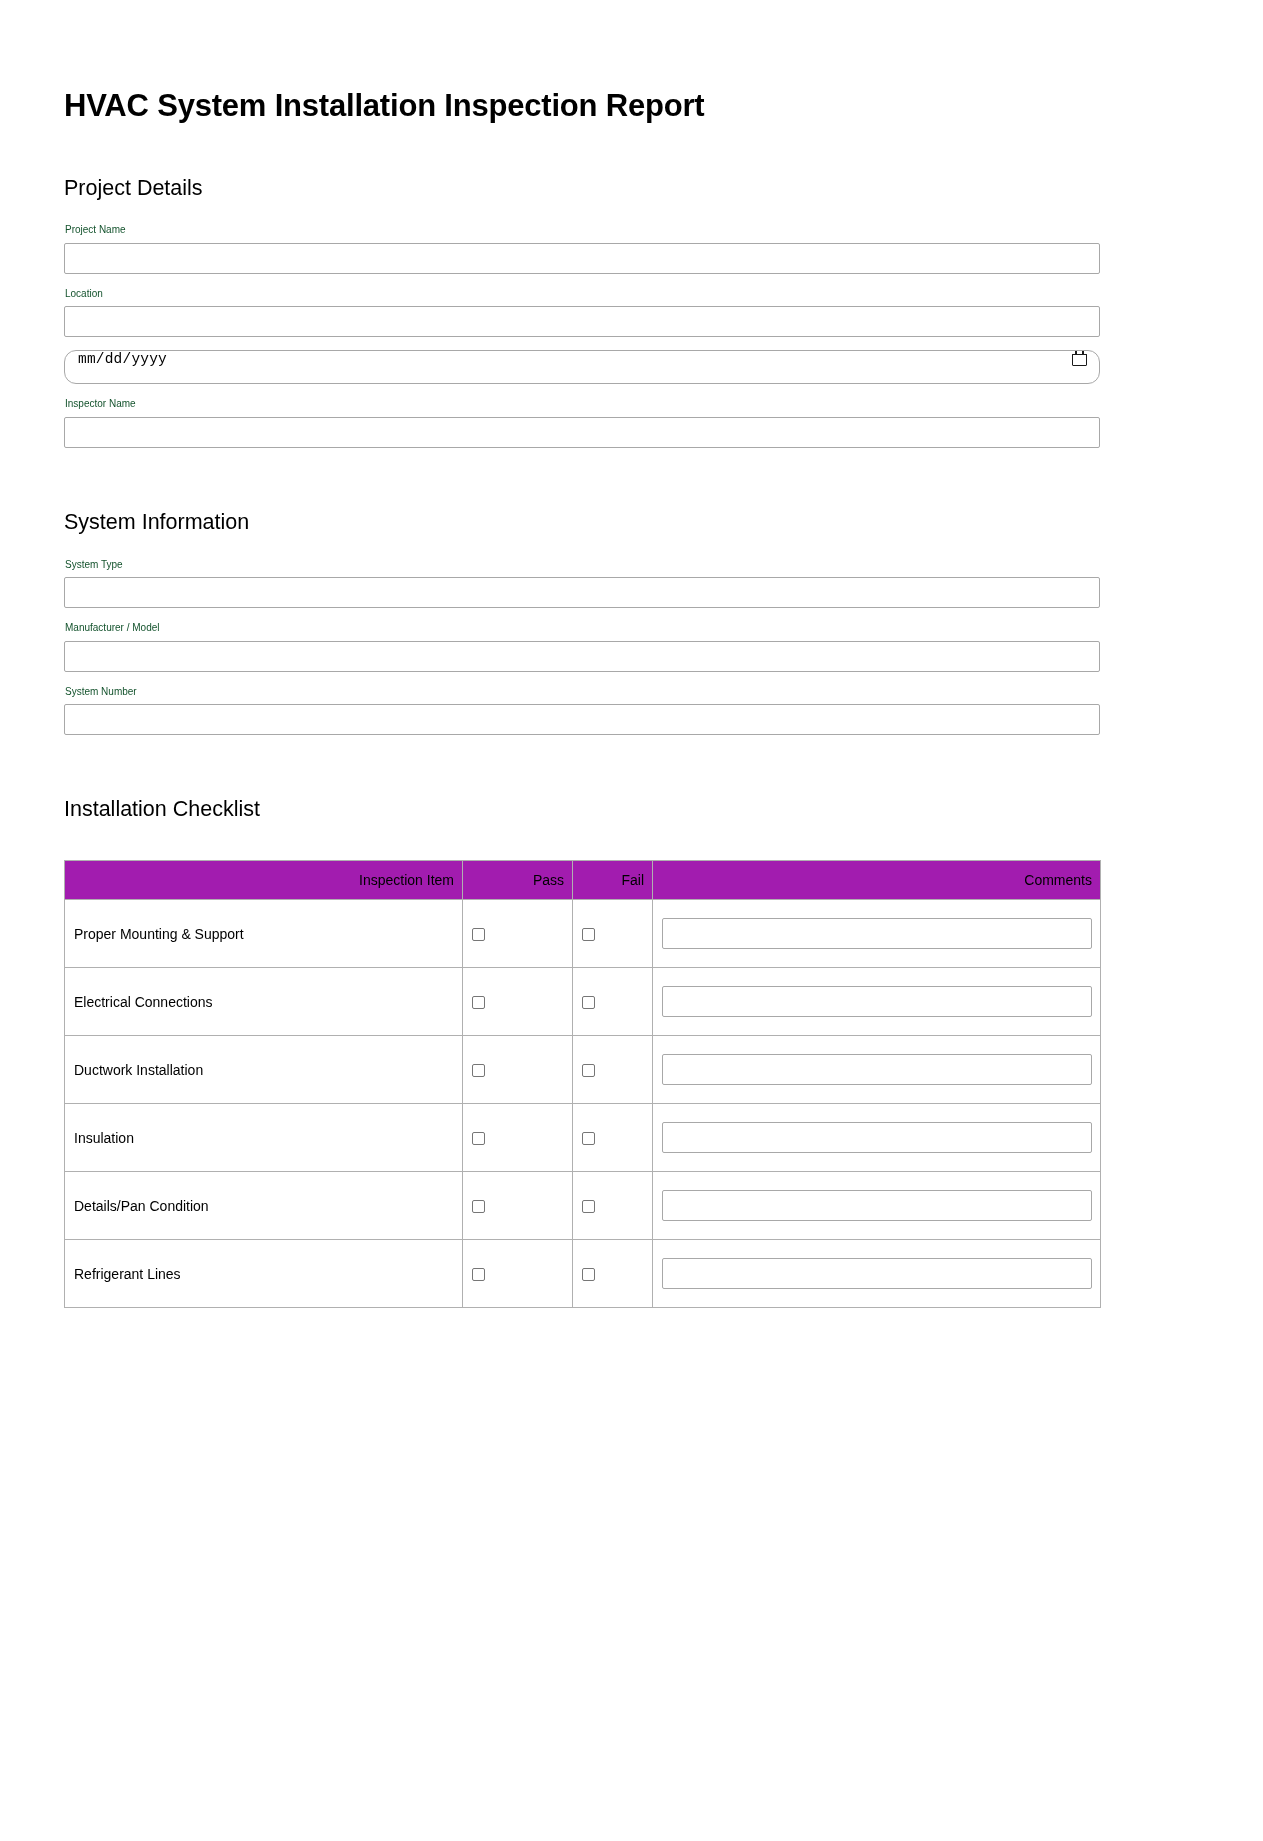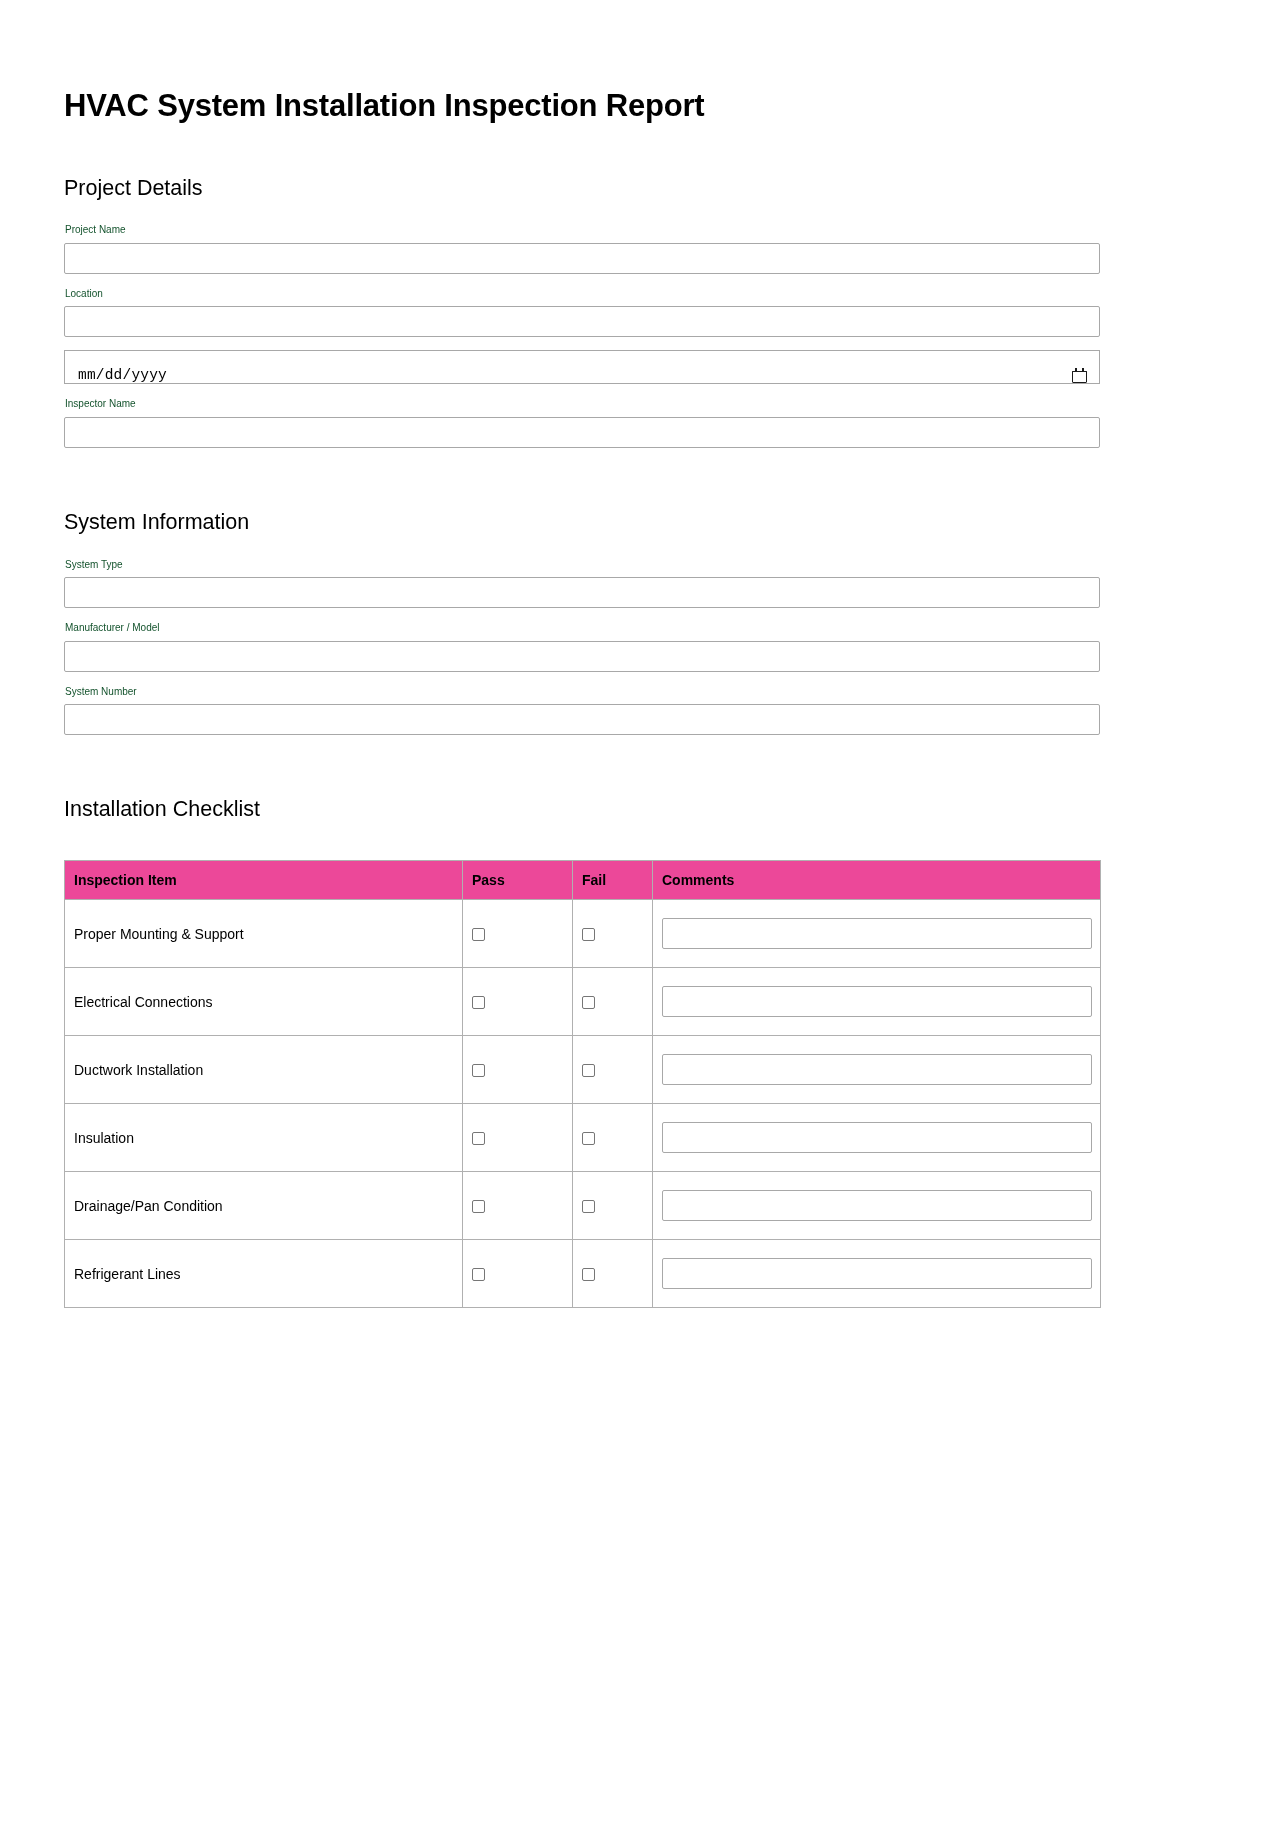"mm/dd/yyyy" .date-input { align-items: flex-end -> flex-start; border-radius: 0 -> 12px }
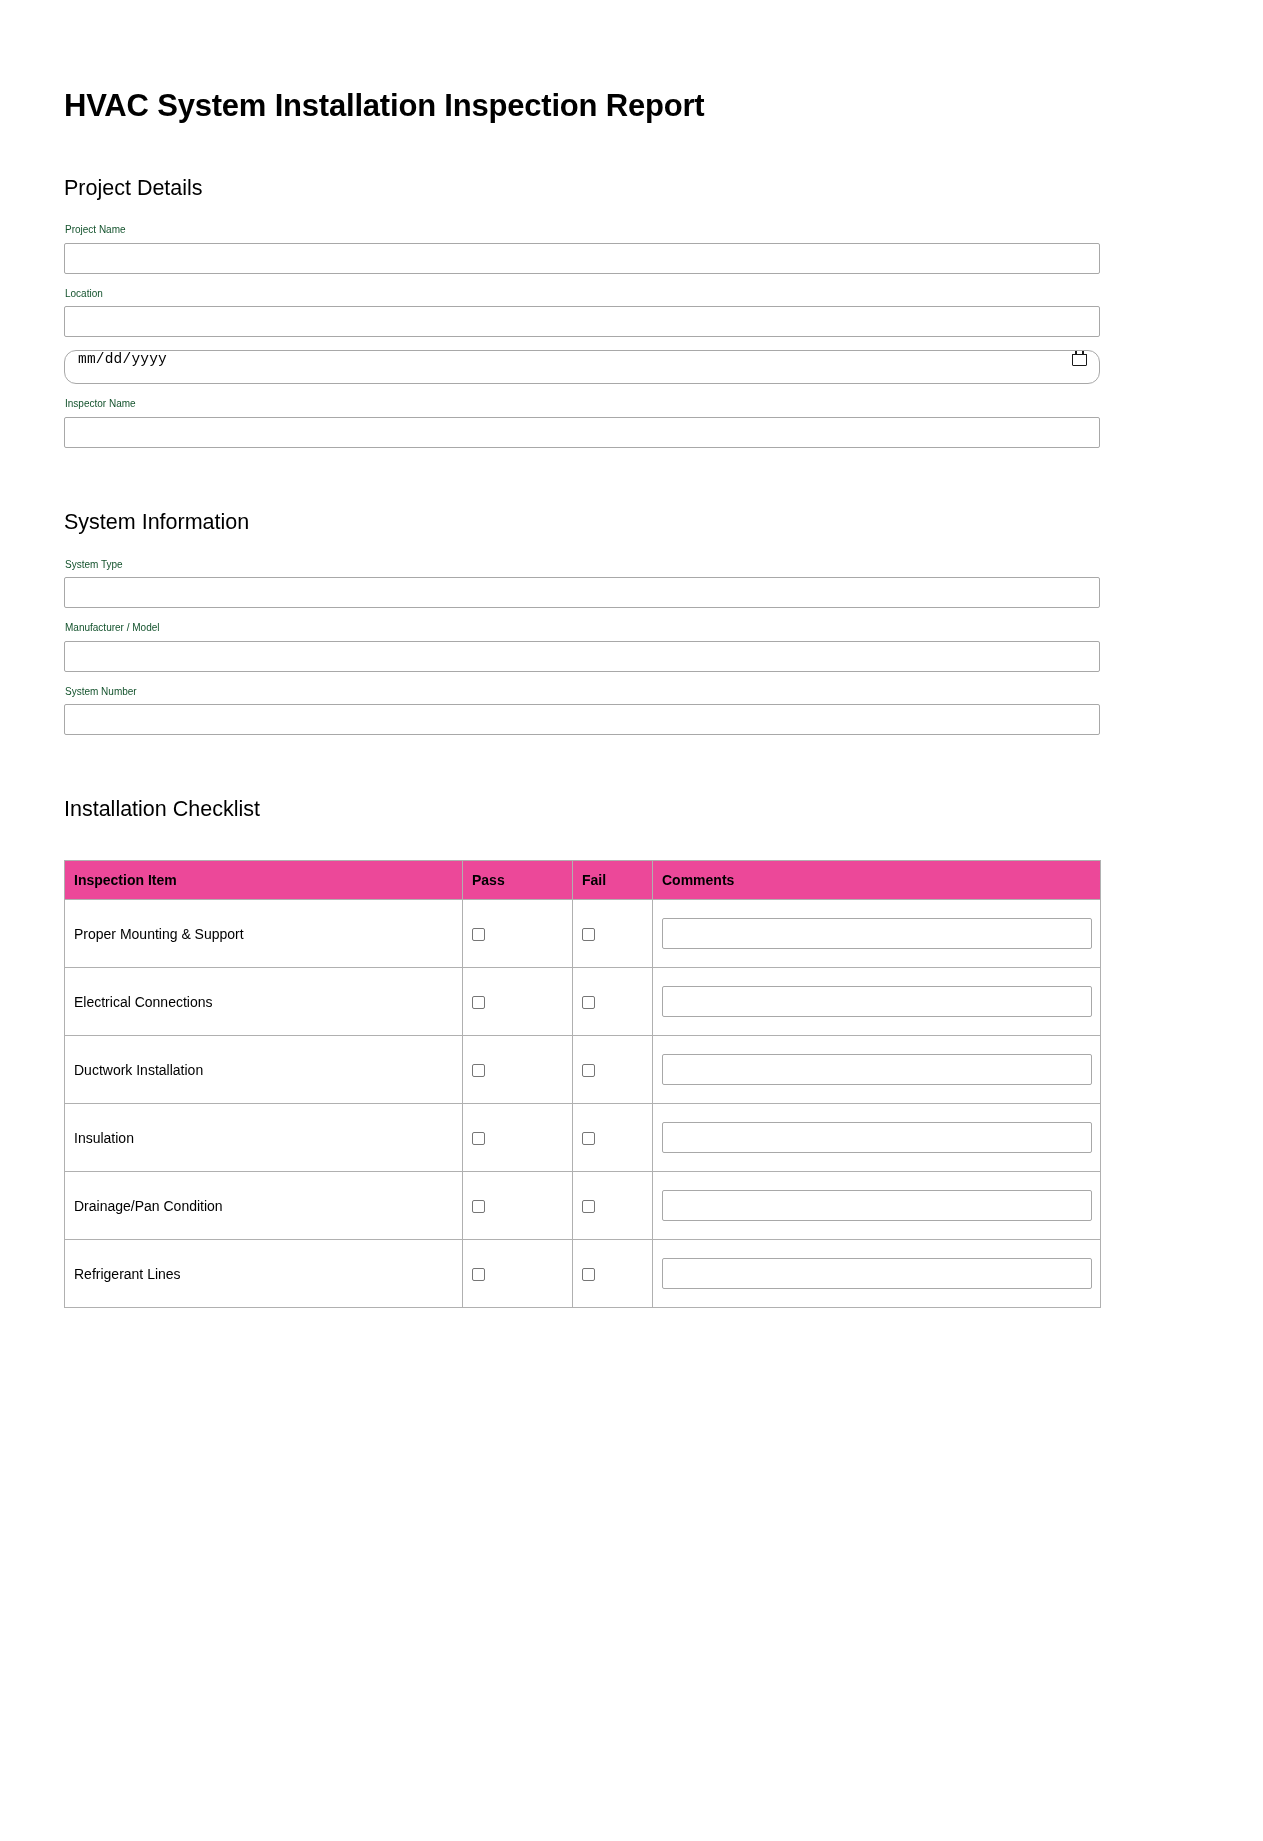"Inspection Item" table.checklist-table th { background: #ec4899 -> #a21caf; font-weight: bold -> normal; text-align: none -> right }
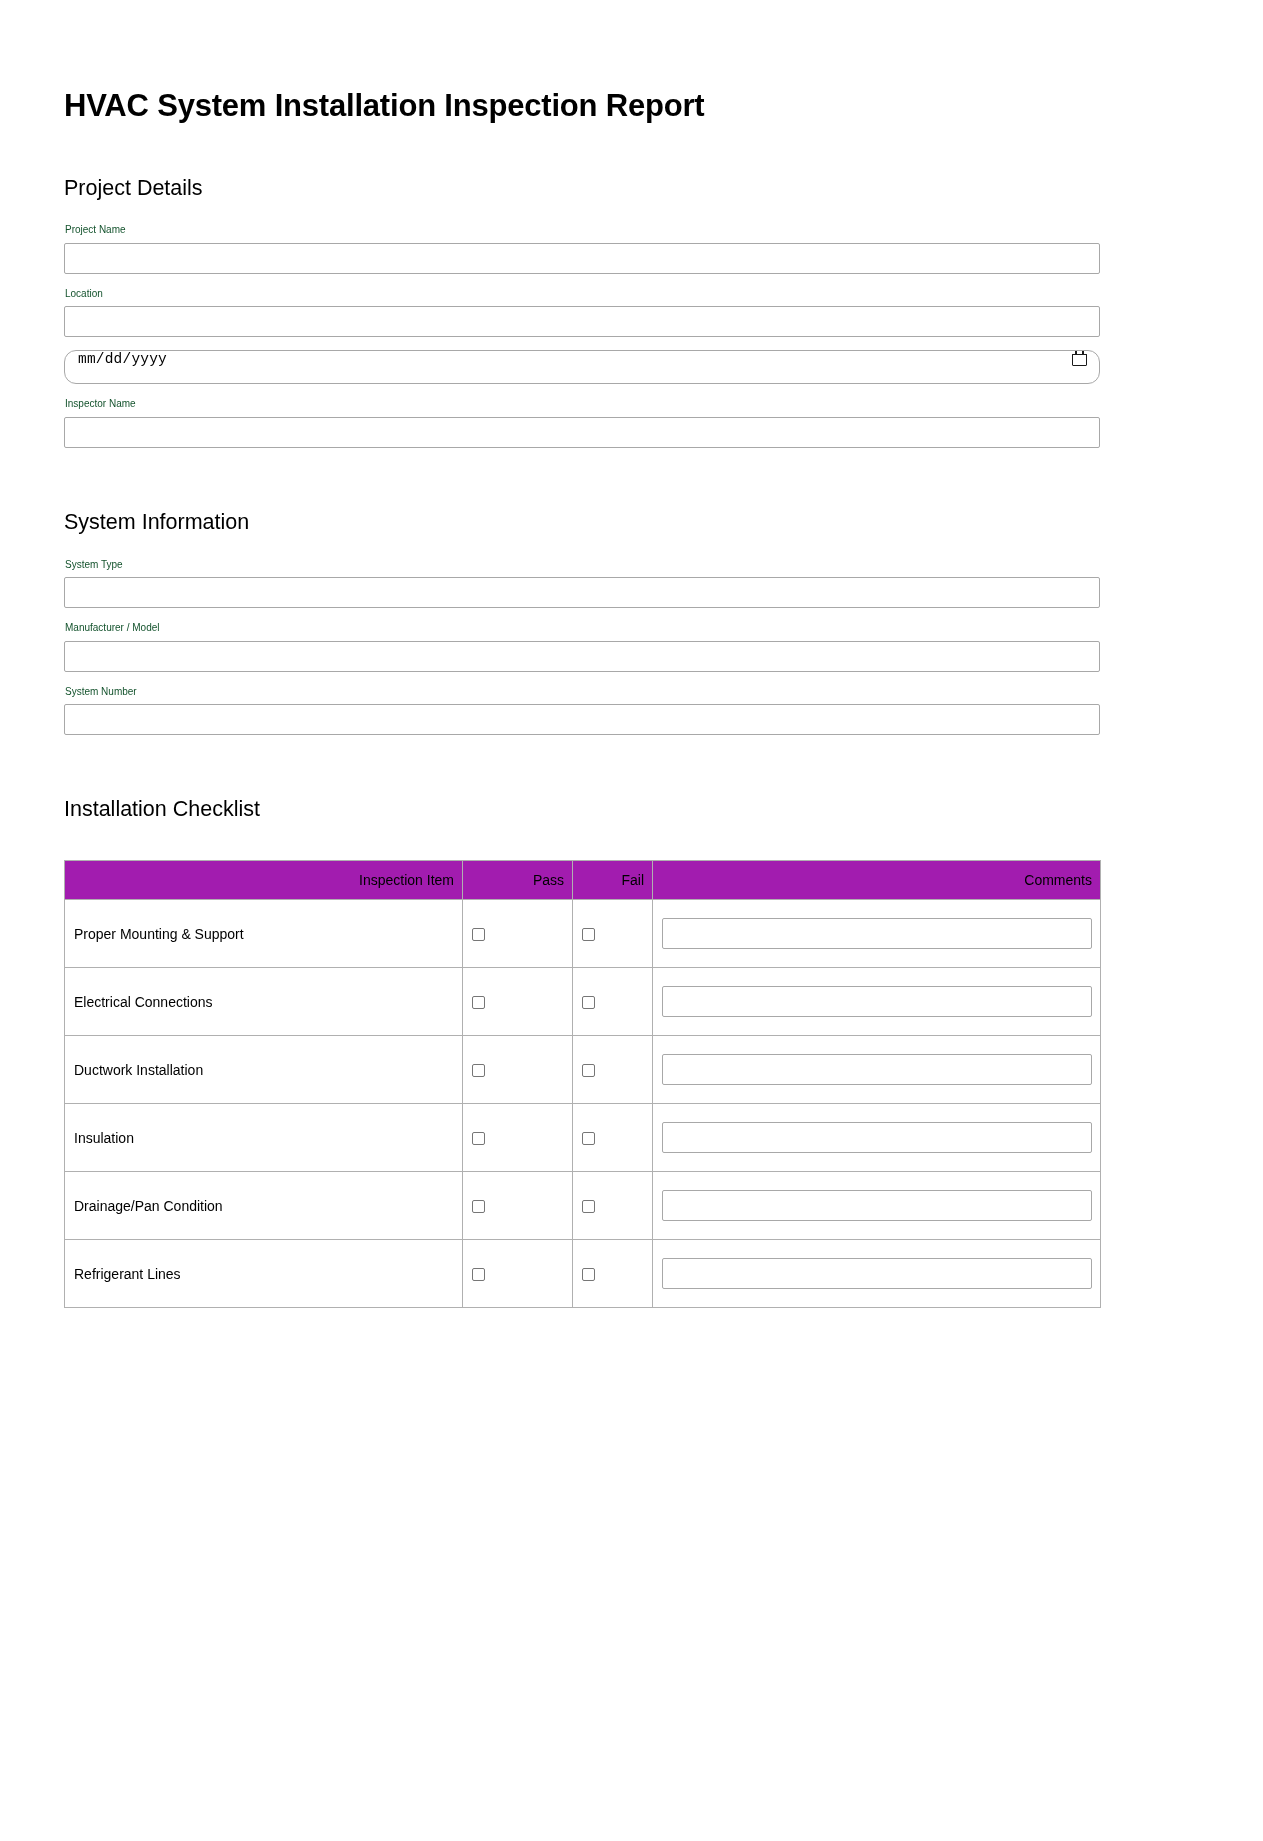"Drainage/Pan Condition" td { text: Drainage/Pan -> Details/Pan }
